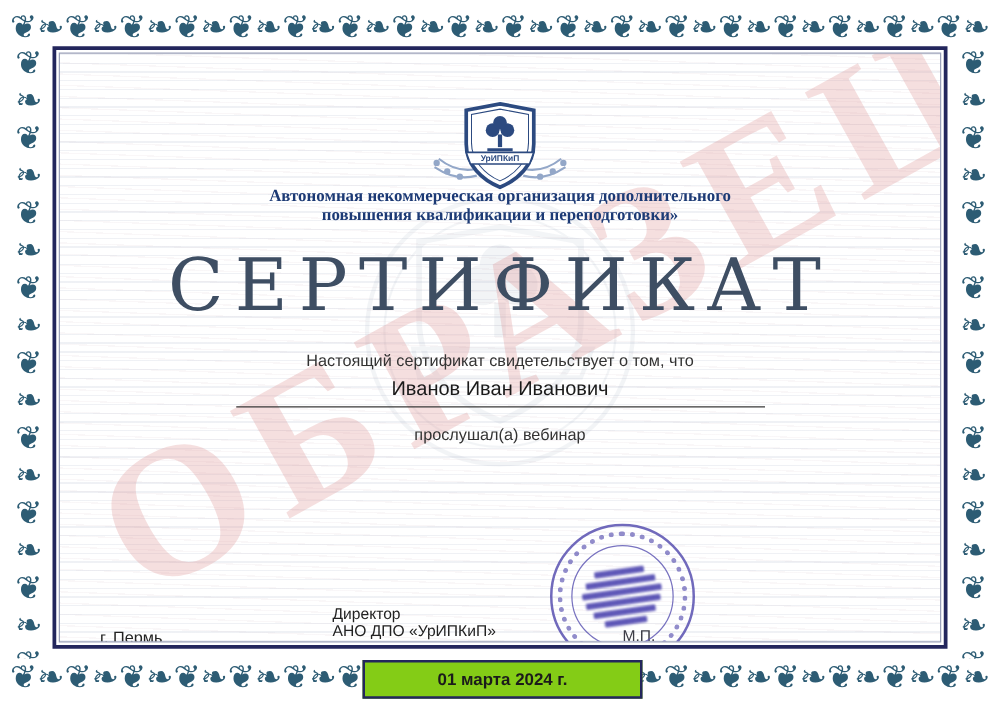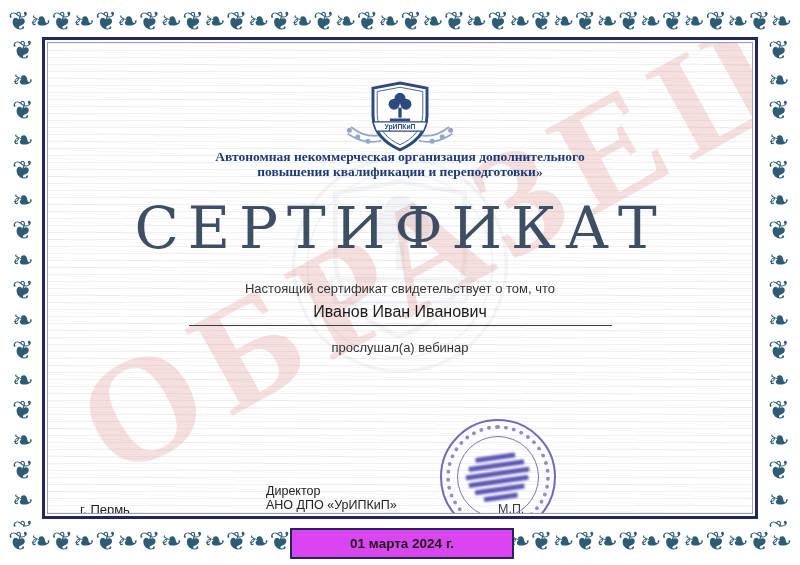"01 марта 2024 г." .datebox { background: #d946ef -> #84cc16 }
